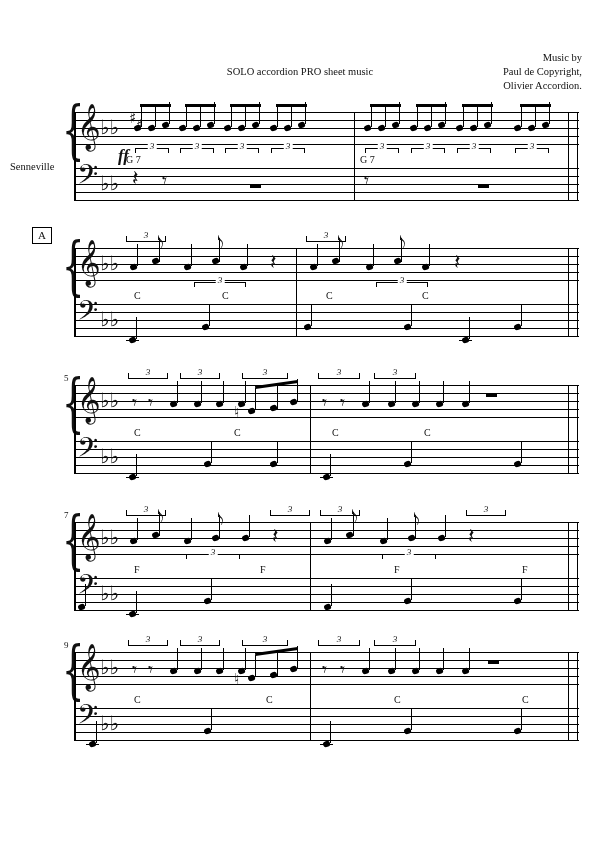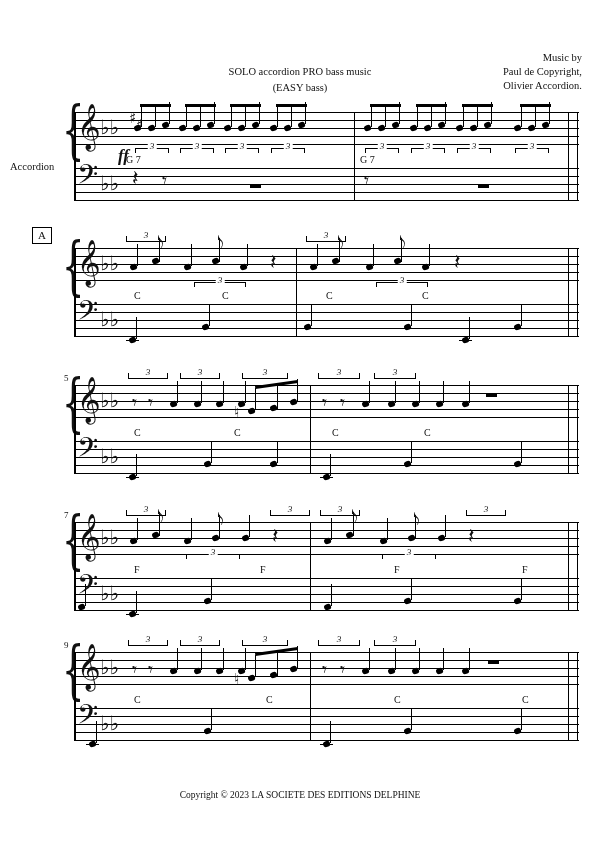"SOLO accordion PRO bass music" div.subtitle { text: bass -> sheet }
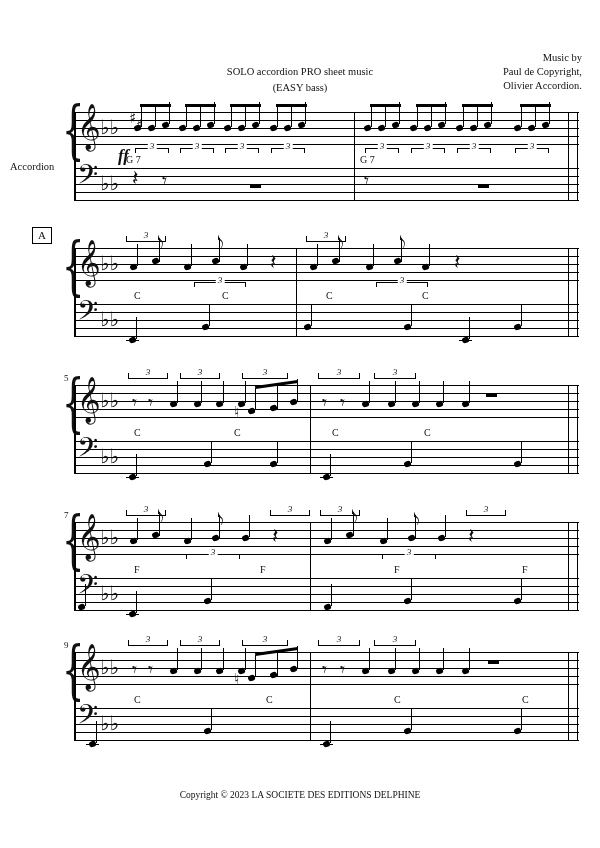"(EASY bass)" div.subtitle2 { html: <div>(EASY bass)</div> -> none }
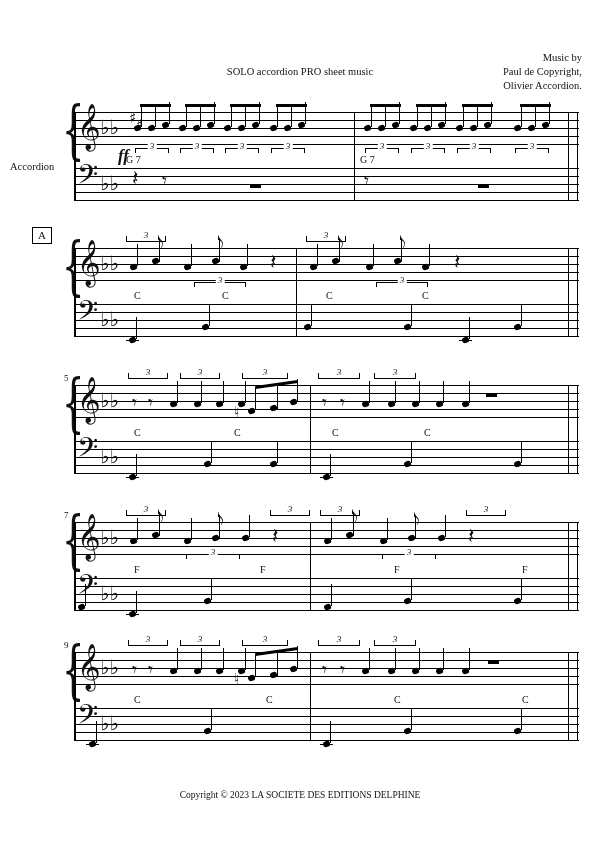"Accordion" div.instrument { text: Accordion -> Senneville }
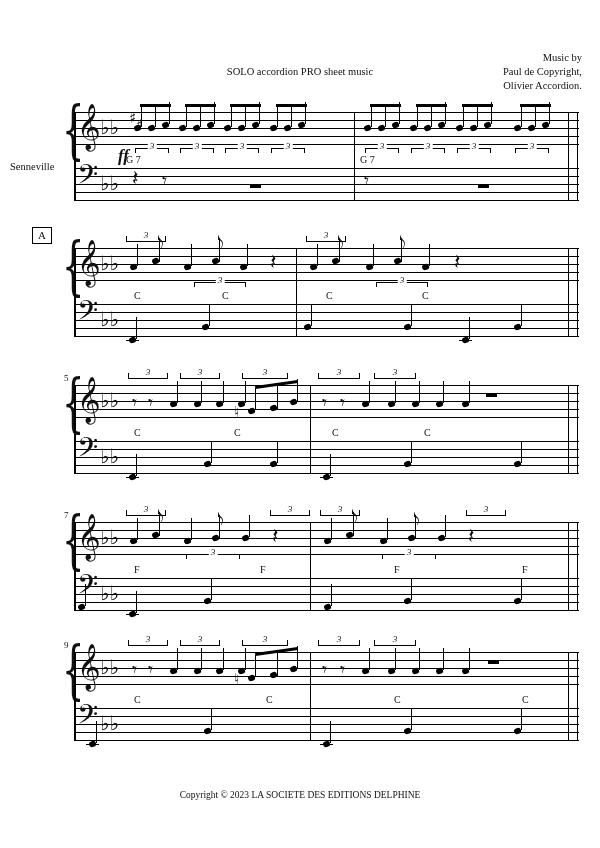"Copyright © 2023 LA SOCIETE" div.copyright { html: <div>Copyright © 2023 LA SOCIETE DES EDITIONS DELPHINE</div> -> none }
